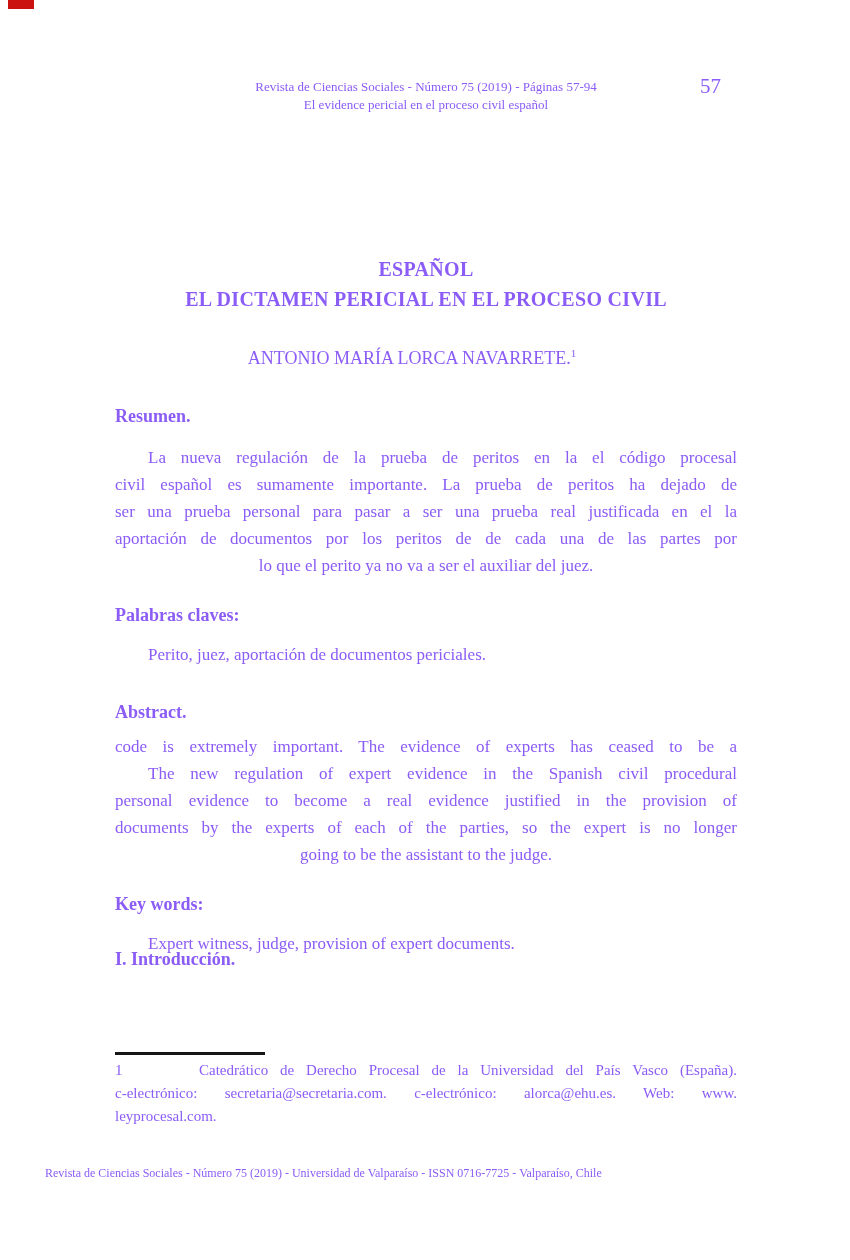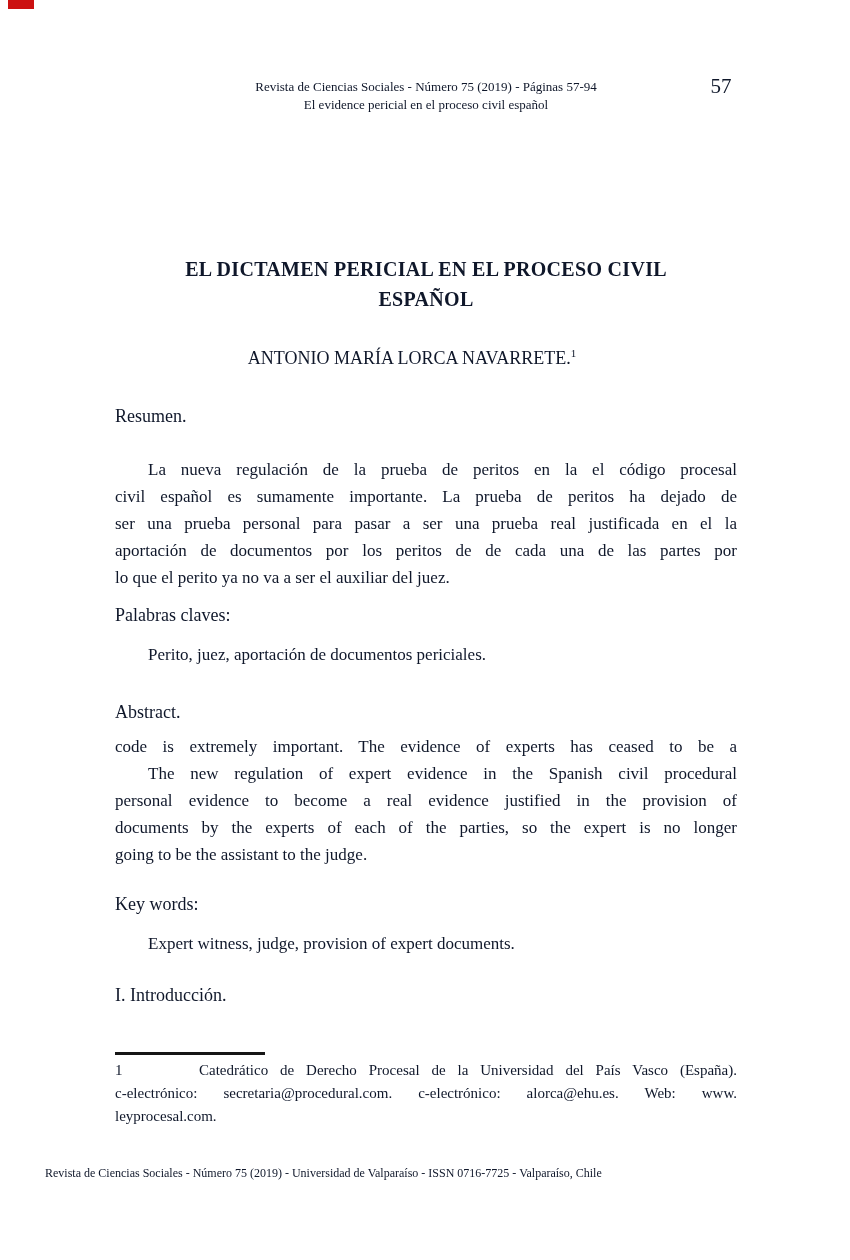"Revista de Ciencias Sociales -" .page { color: #0f172a -> #8b5cf6 }
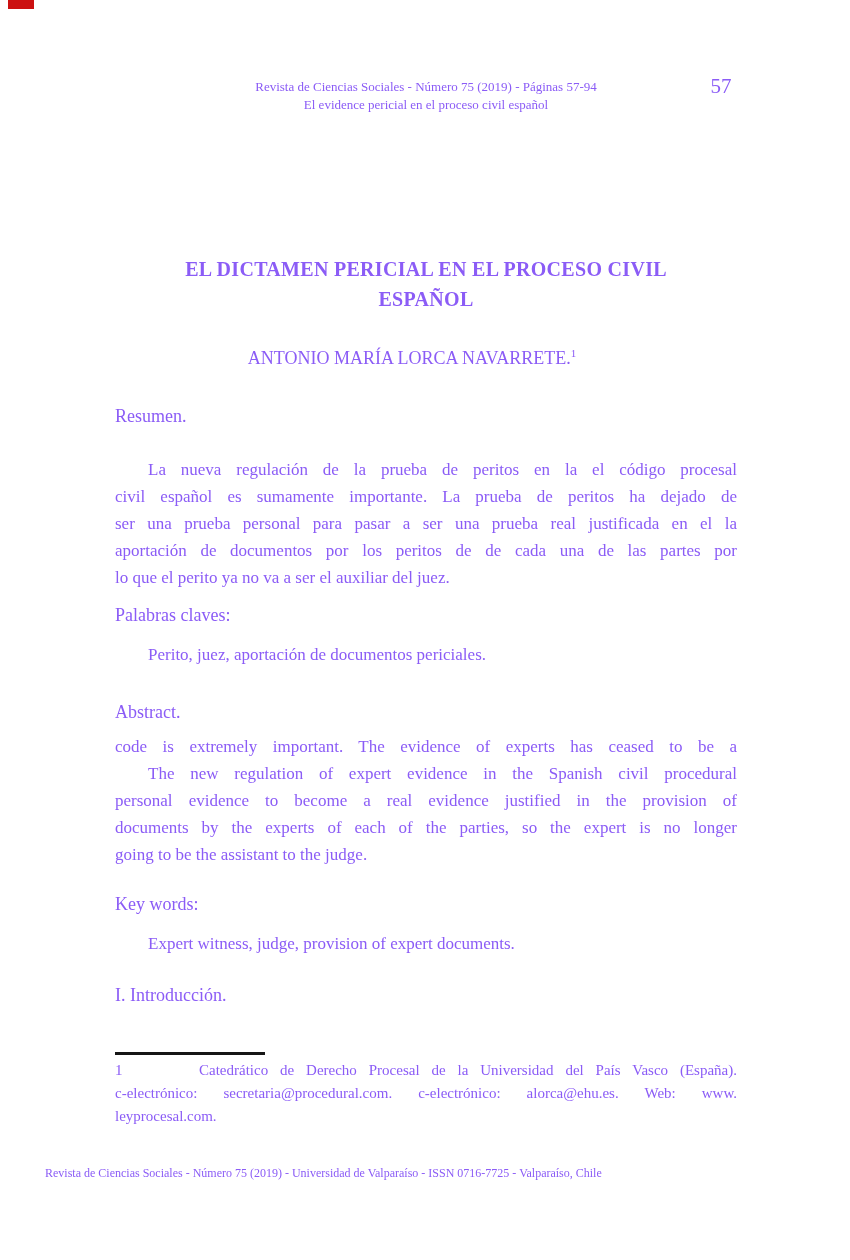"57" .page-number { text-align: center -> left }
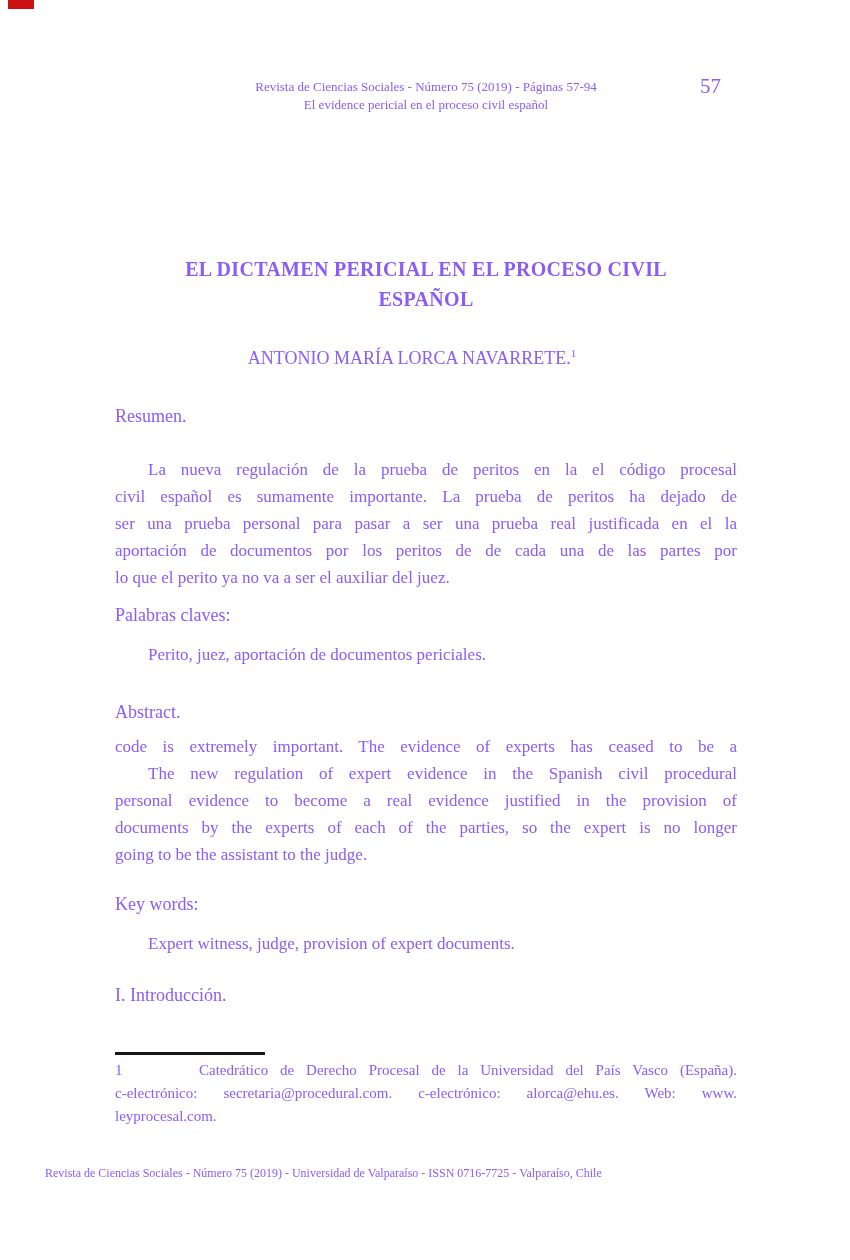"EL DICTAMEN PERICIAL EN EL" div { order: before "ESPAÑOL" -> after "ESPAÑOL" }
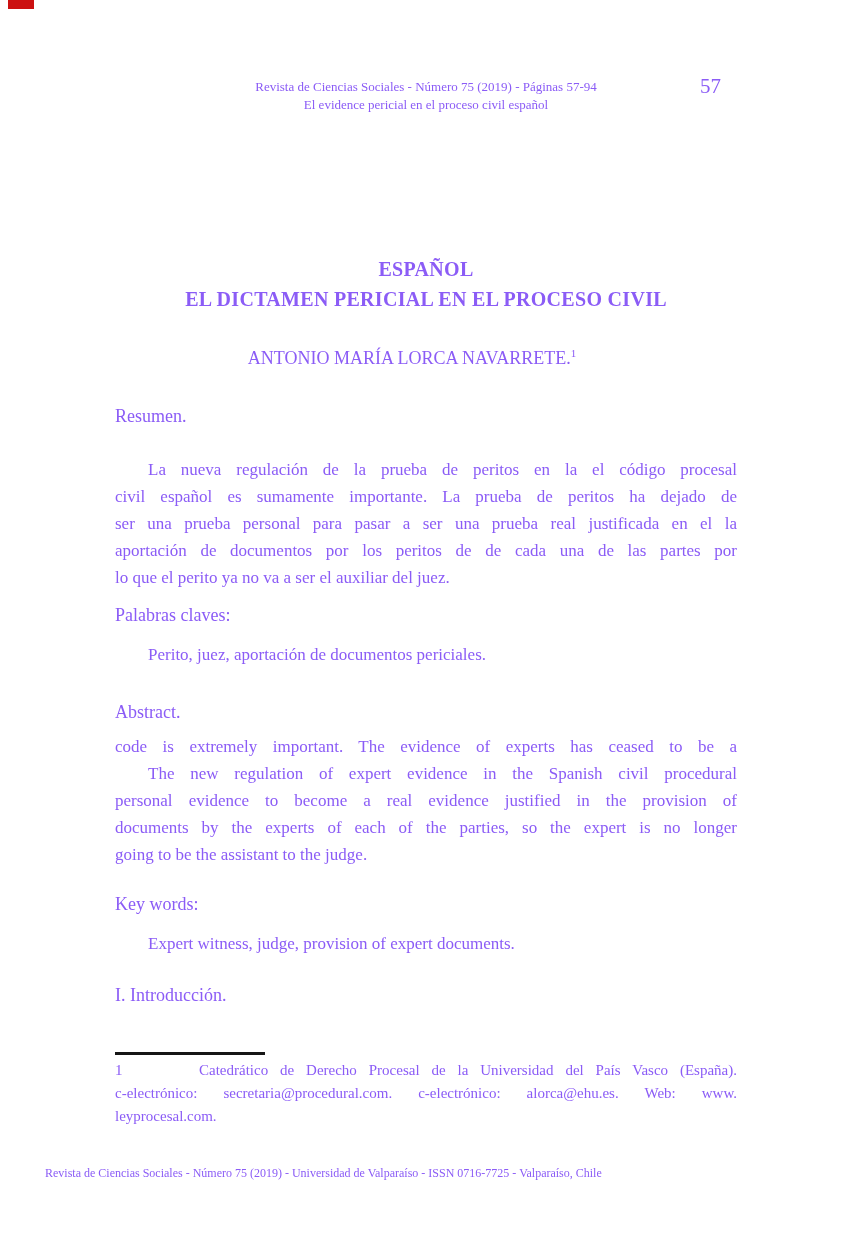"Resumen." .heading { font-weight: normal -> bold }
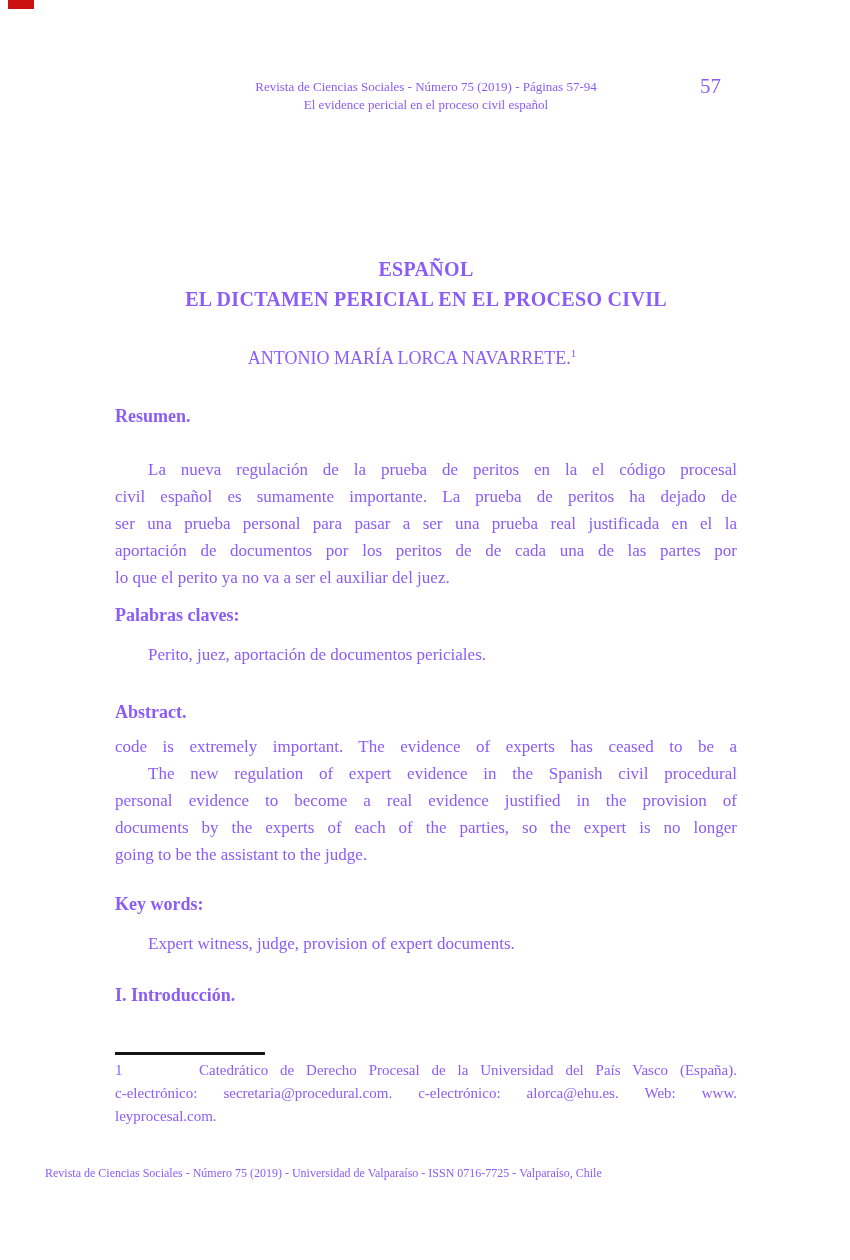"La nueva regulación de la" div.para { top: 456px -> 444px }
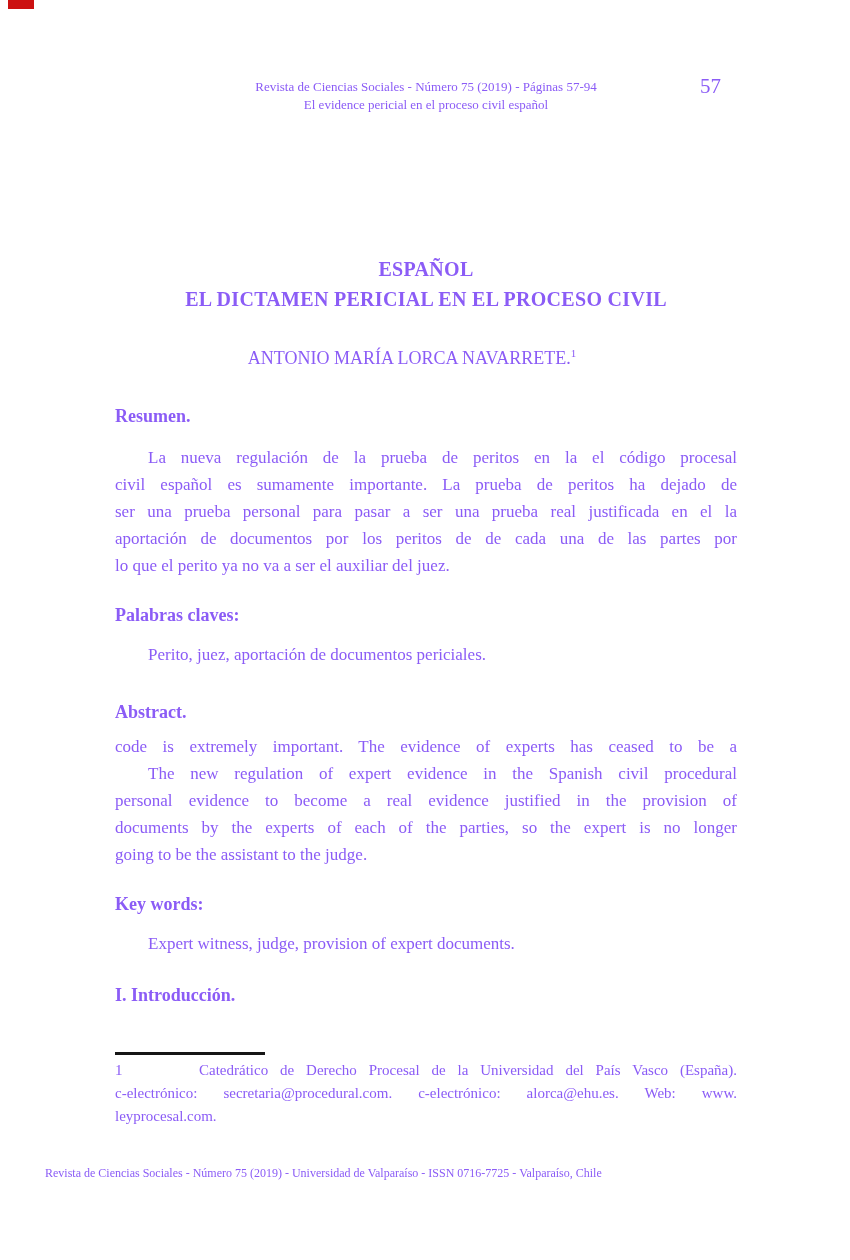"lo que el perito ya" .ll { text-align: left -> center }
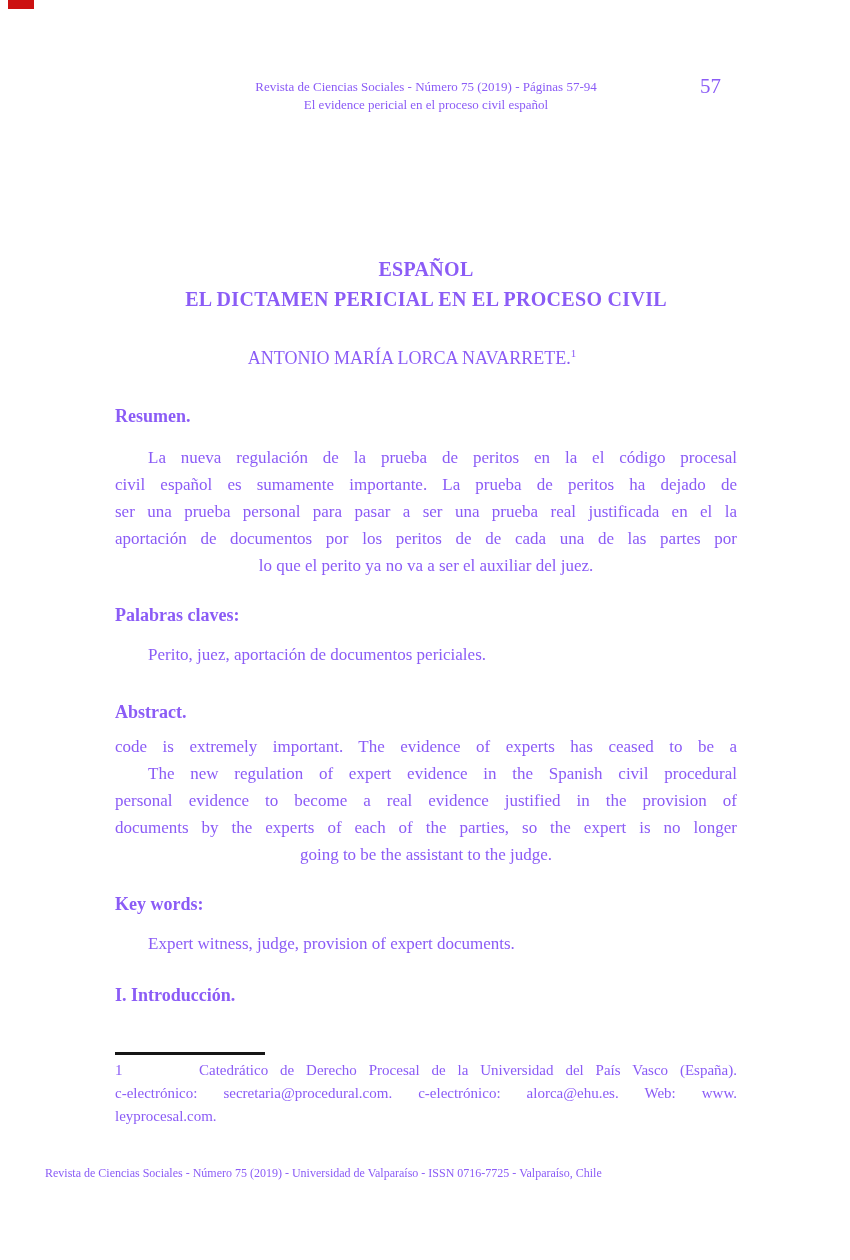"I. Introducción." div.heading { top: 985px -> 949px }
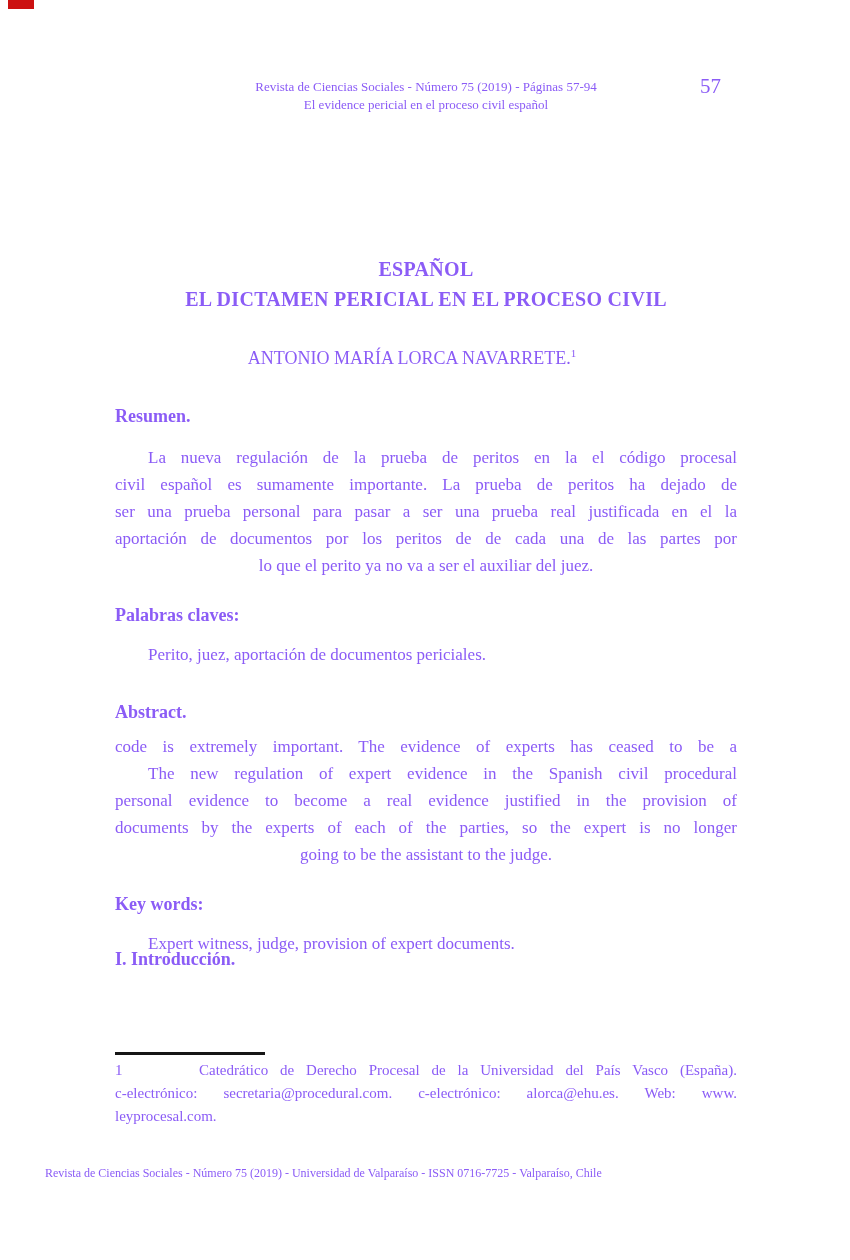"c-electrónico:" div.fn-just { text: secretaria@procedural.com -> secretaria@secretaria.com }
